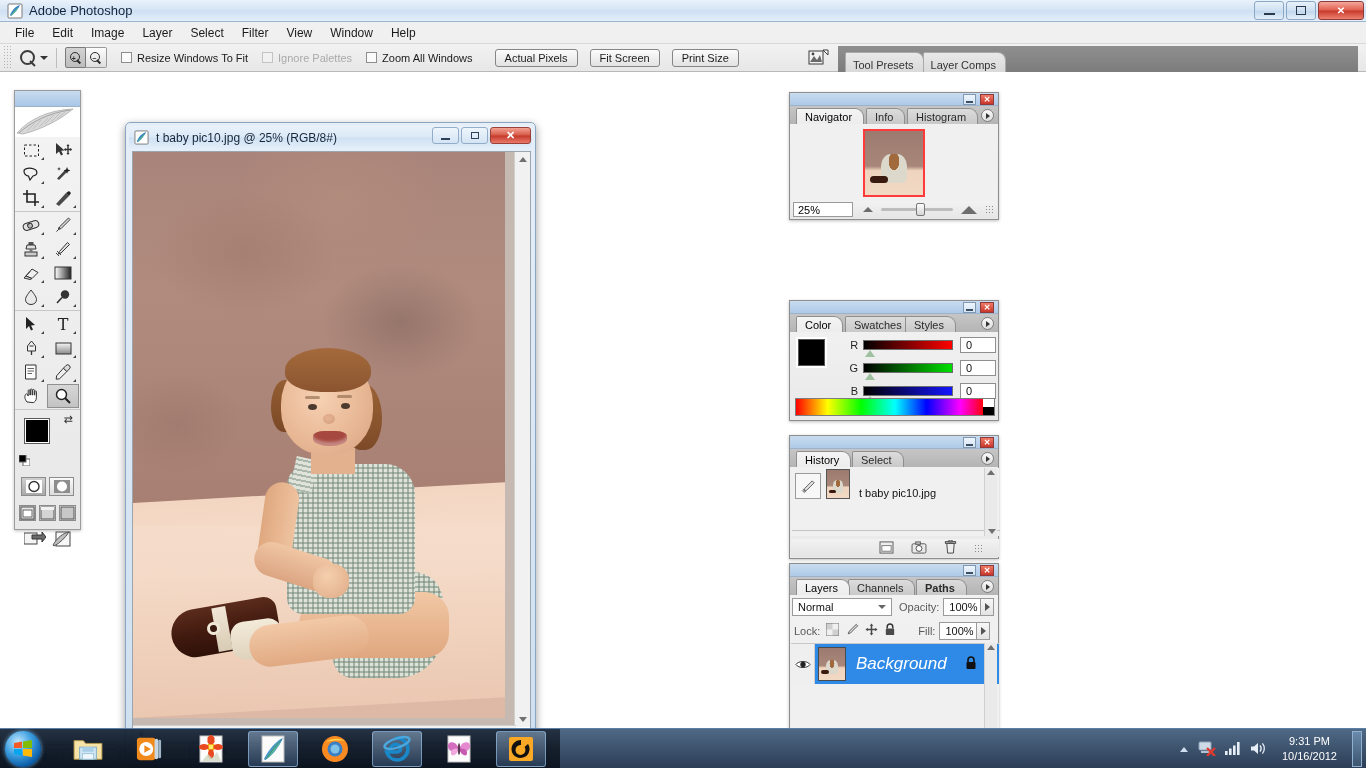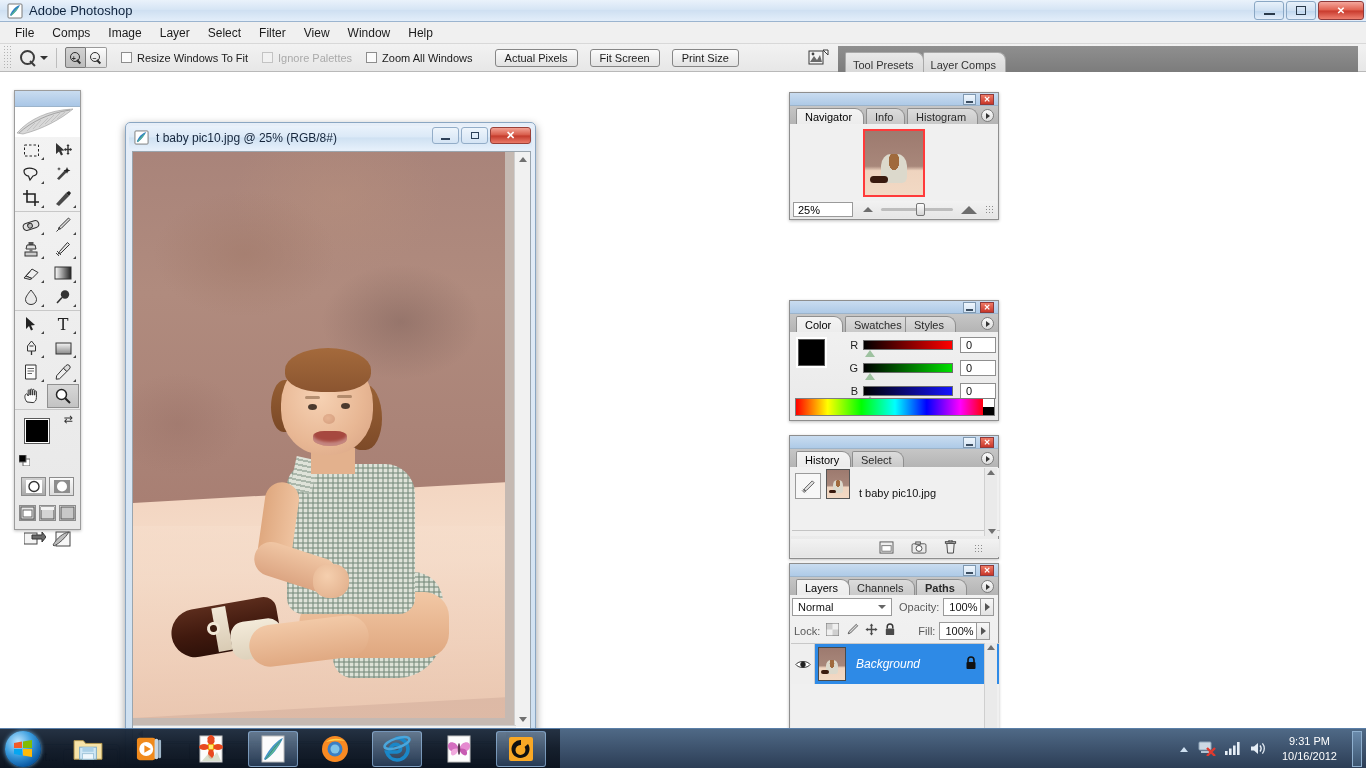"Comps" div.menuitem { text: Comps -> Edit }
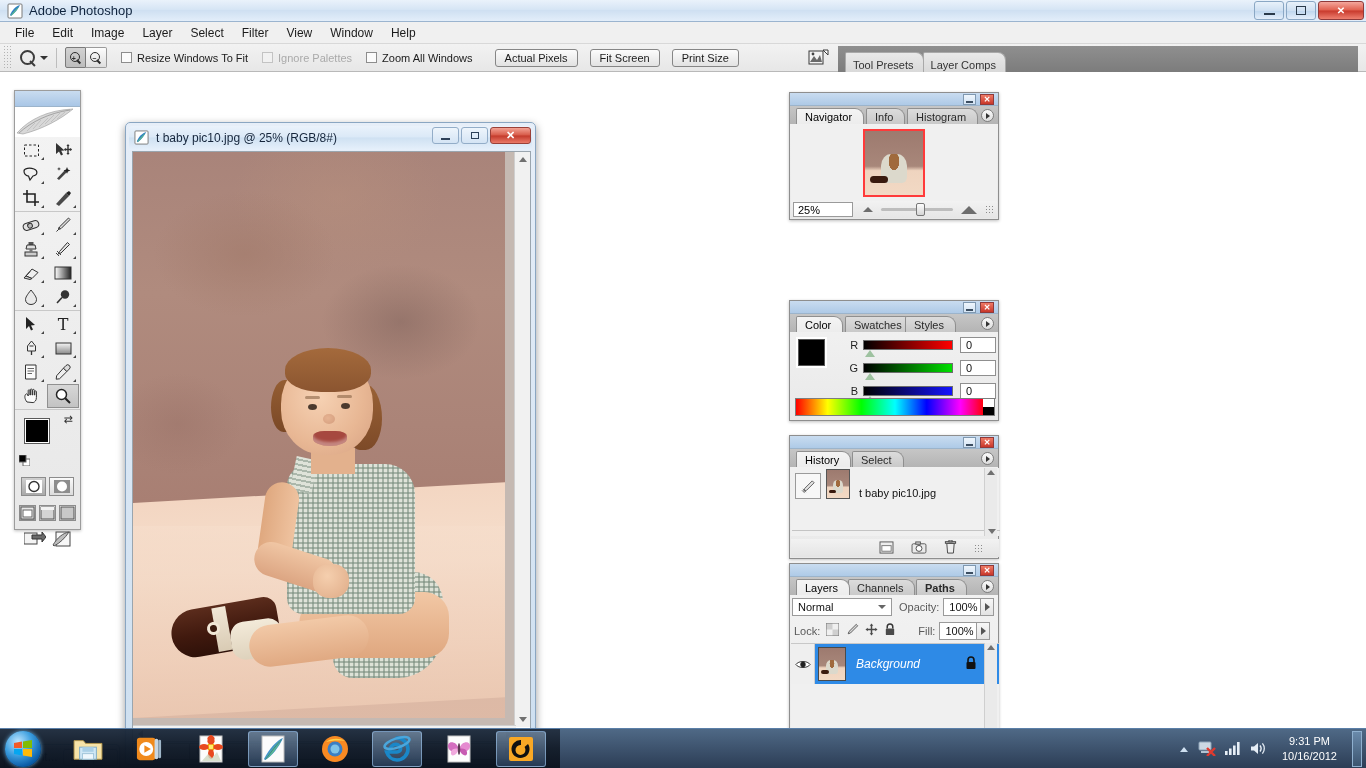"Background" .lay-name { font-size: 12px -> 17px }
